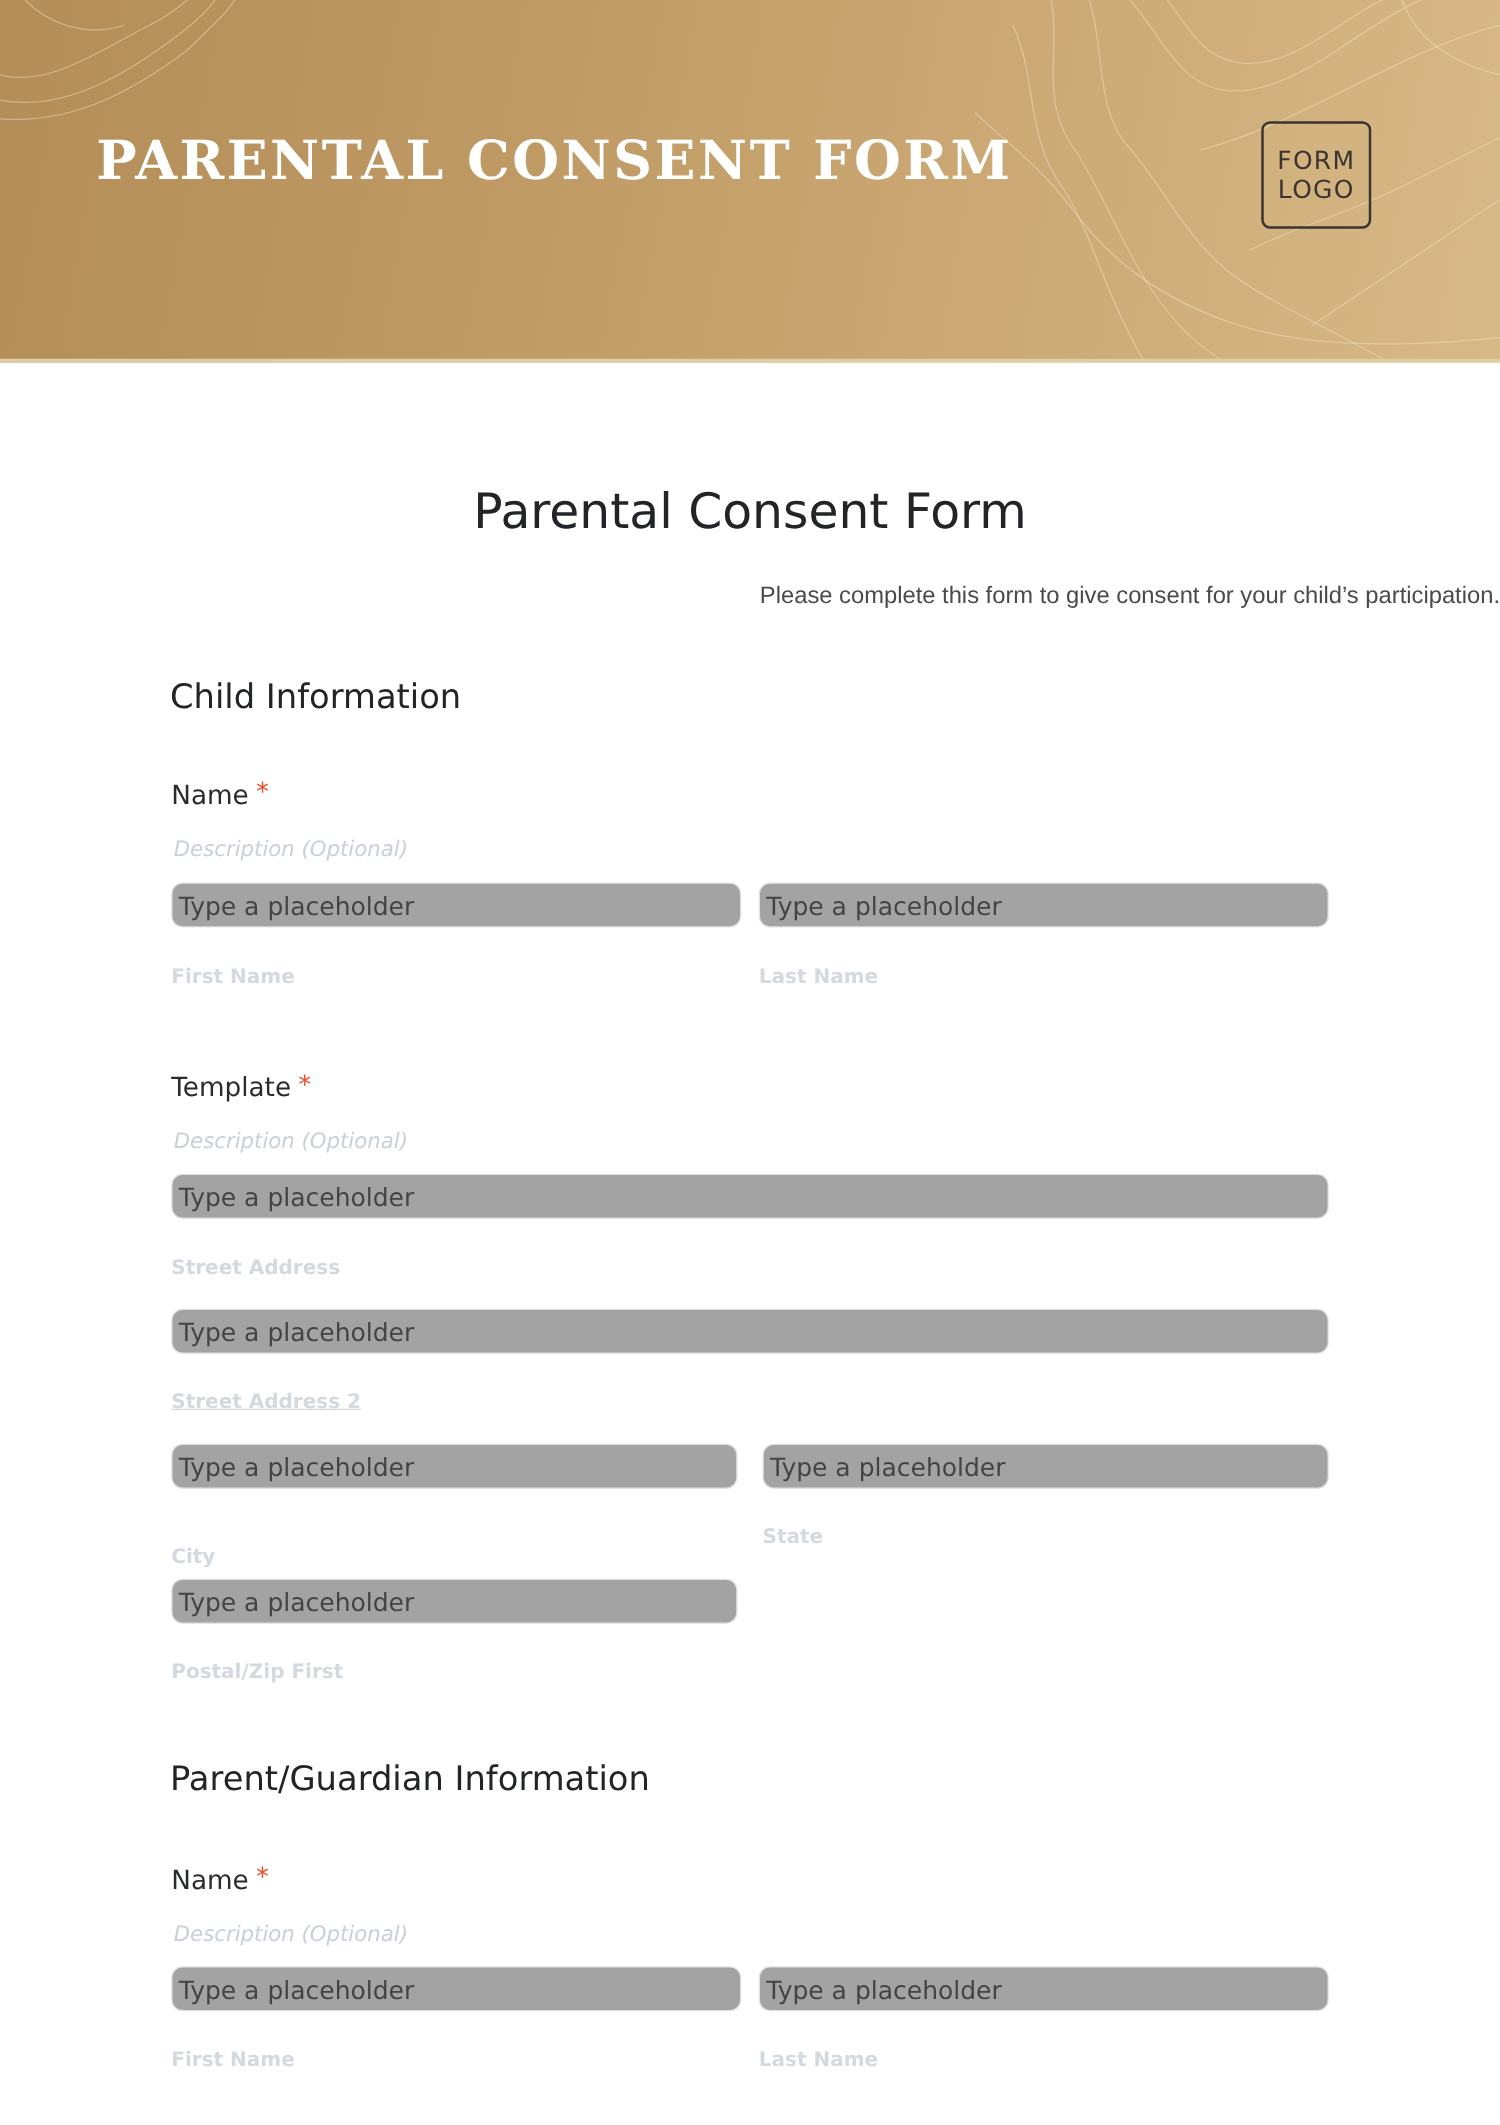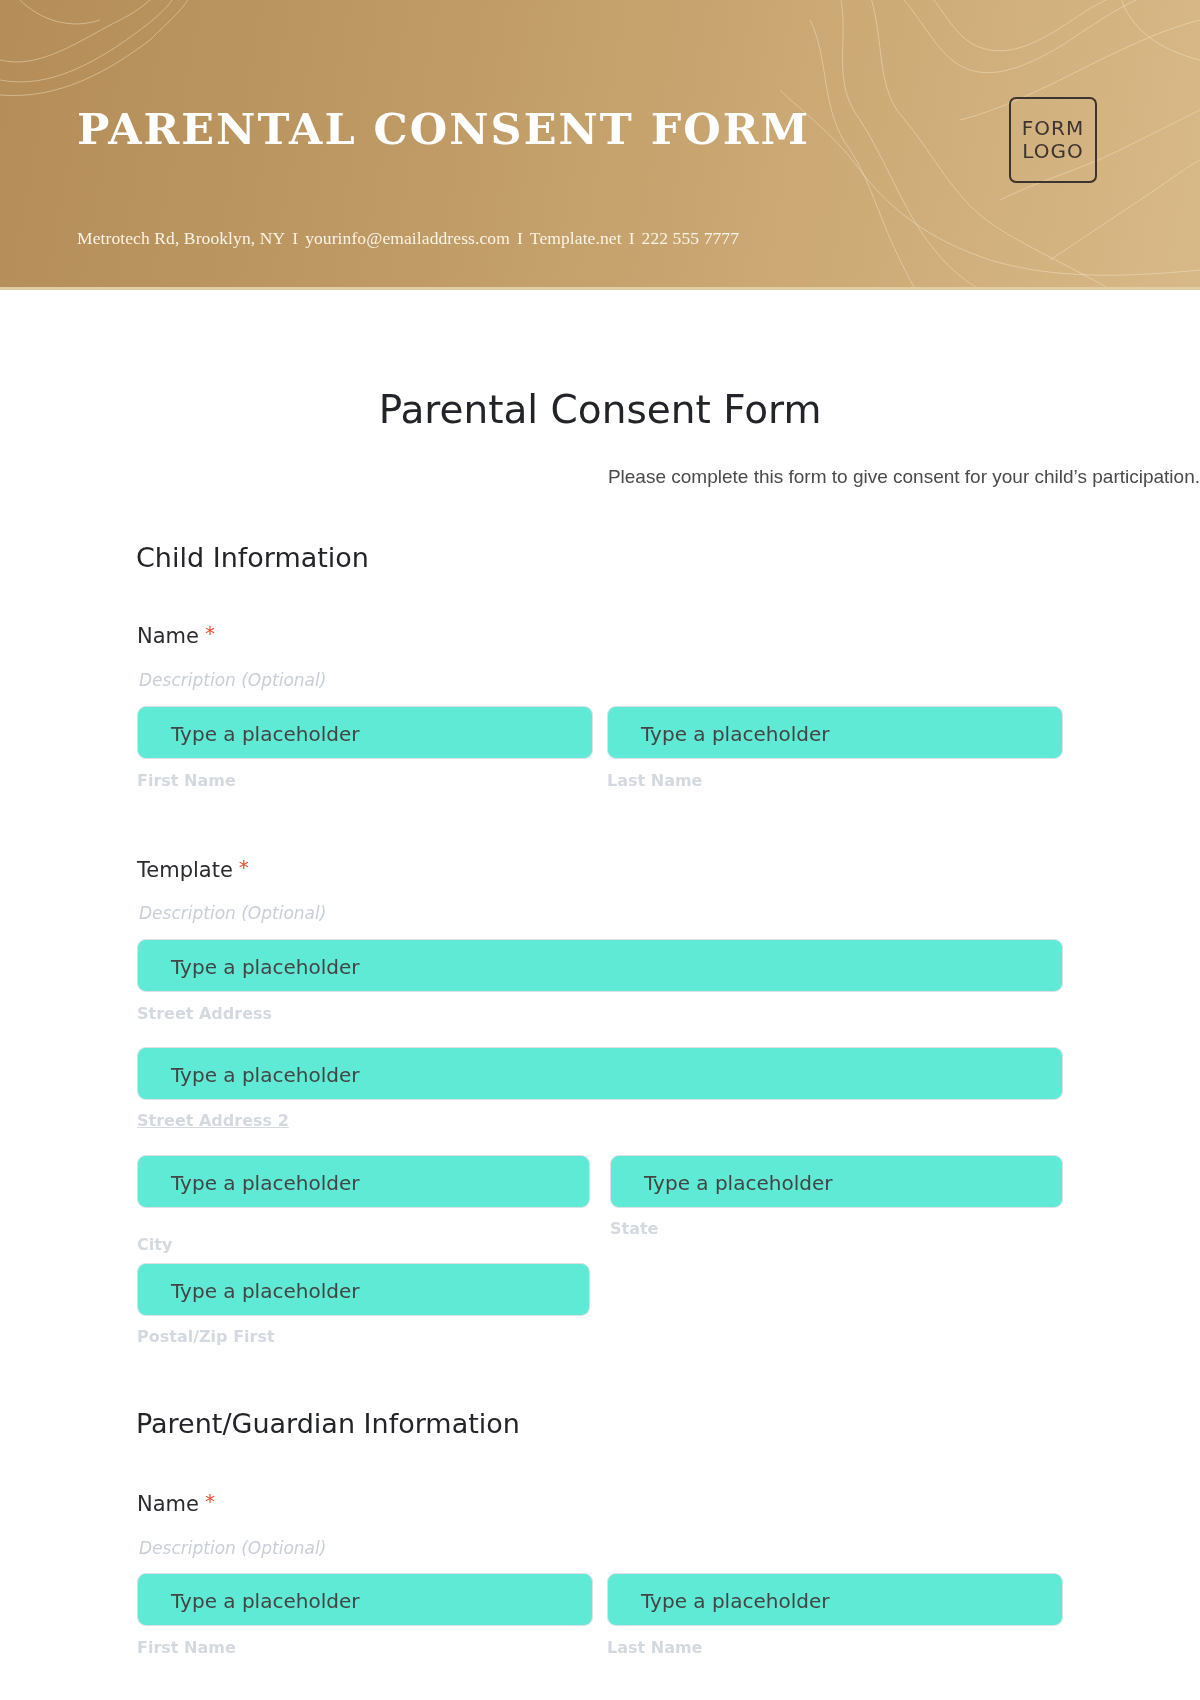"Metrotech Rd, Brooklyn, NY I" div.header-contact { html: <div> <span>Metrotech Rd, Brooklyn, NY</span><span>I</span><span>yourinfo@emailaddress.com</span><span>I</span><span>Template.net</span><span>I</span><span>222 555 7777</span> </div> -> none }
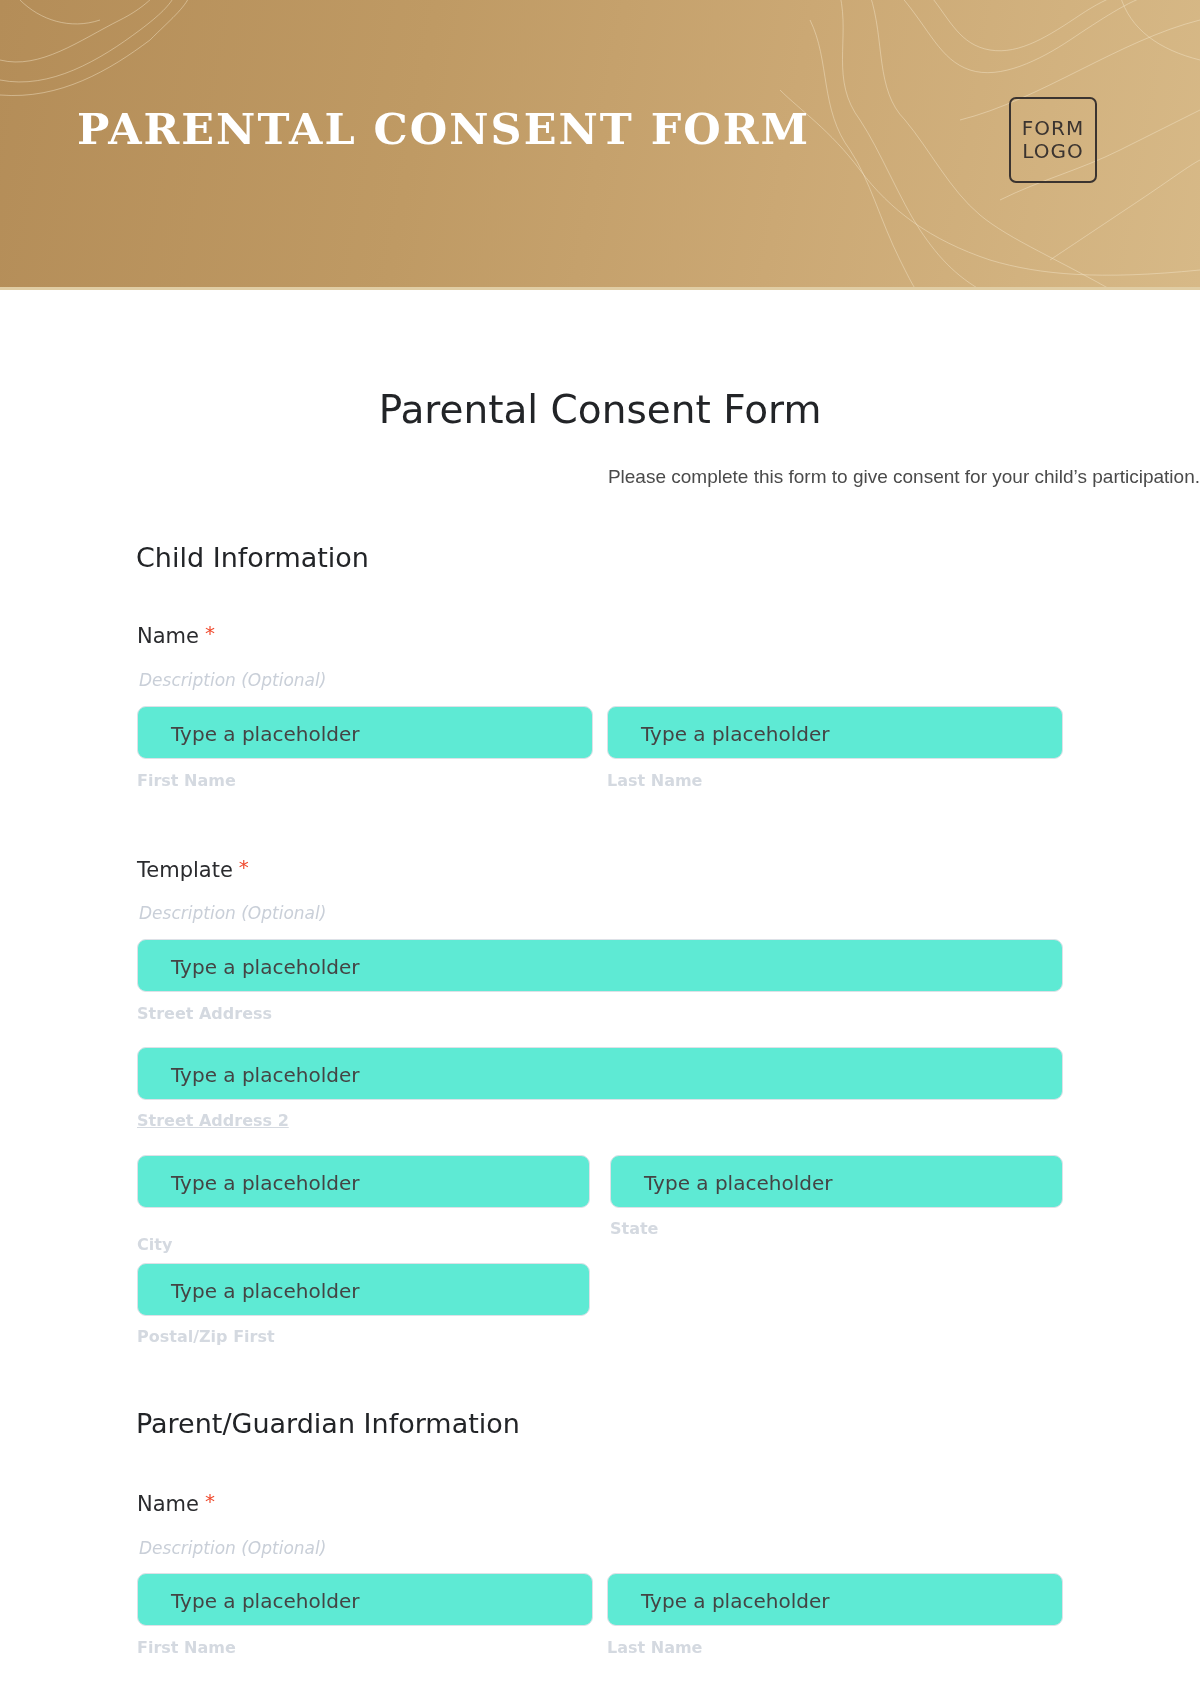"Type a placeholder" .input { background: #5eead4 -> #a3a3a3; height: 53px -> 36px; padding: 0 0 0 33px -> 0 0 0 5px }
